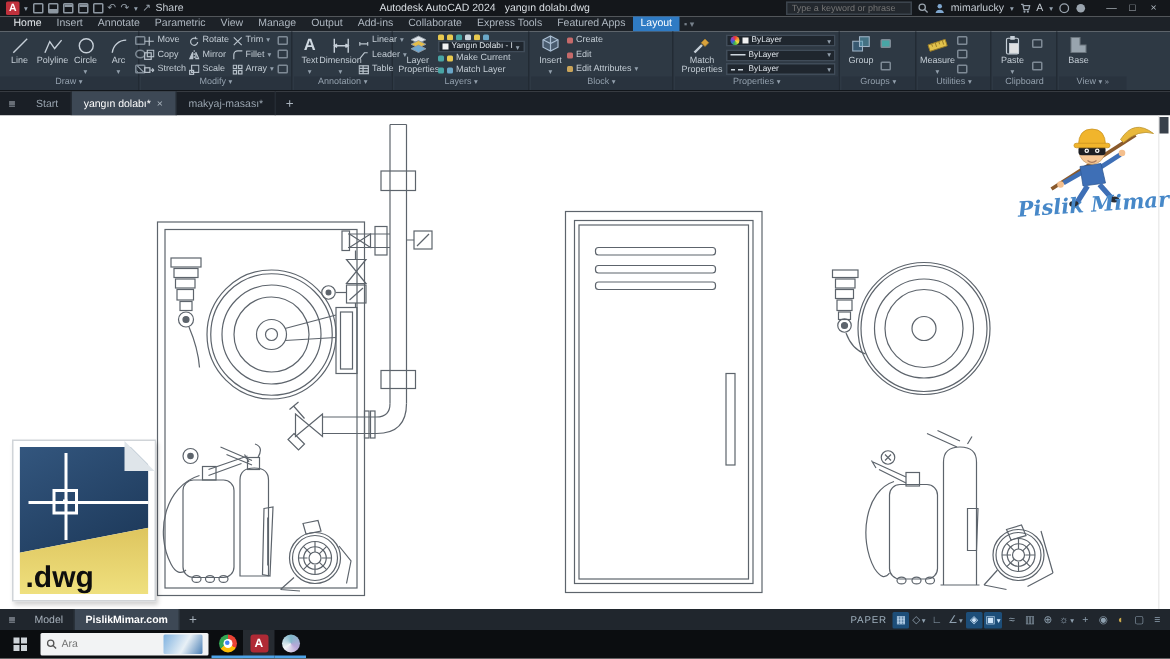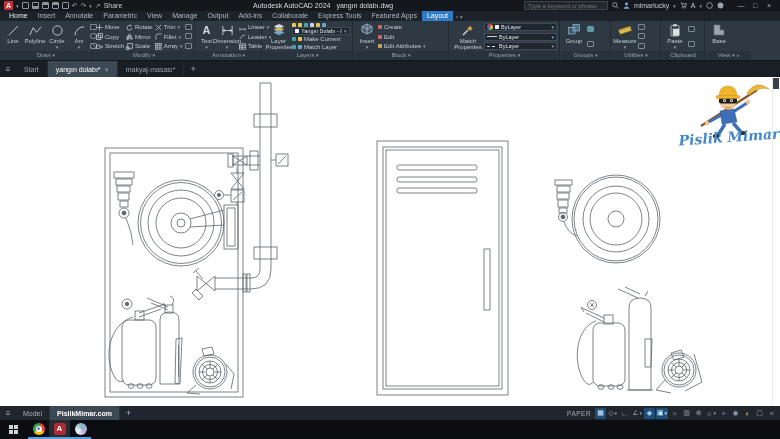".dwg" div.dwg-icon { html: none -> <div> <div> <div> <div></div> <div></div> <span></span> <span></span> <span></span> <span></span> </div> <span></span> <span></span> <span>.dwg</span> </div> </div> }
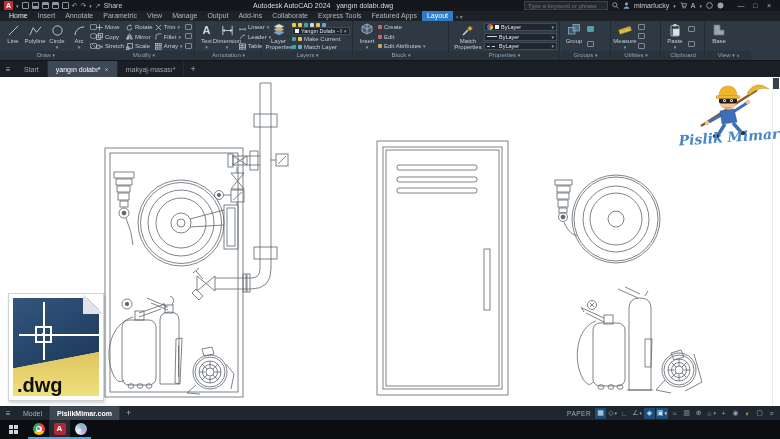"Ara" span.tb2-search { html: none -> <span> <svg> <circle></circle> <path></path> </svg> <input> <span></span> </span> }
